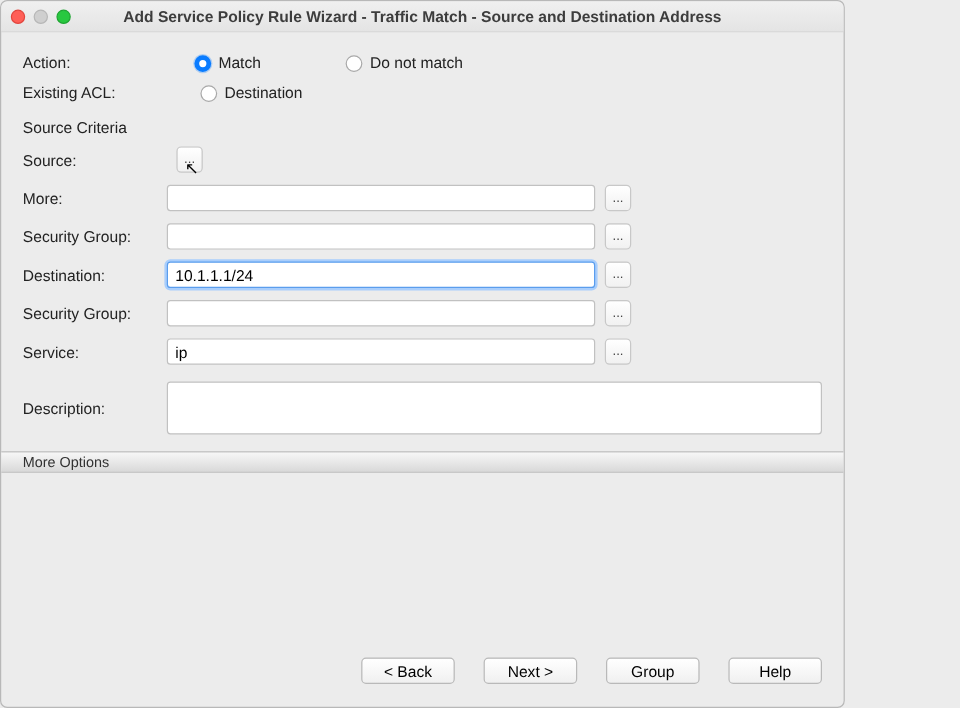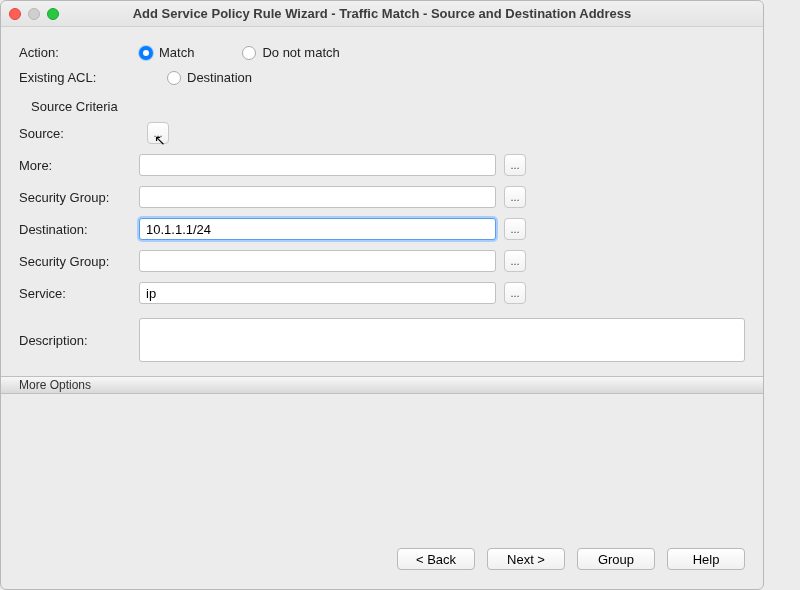"Add Service Policy Rule Wizard" .window { width: 764px -> 704px }
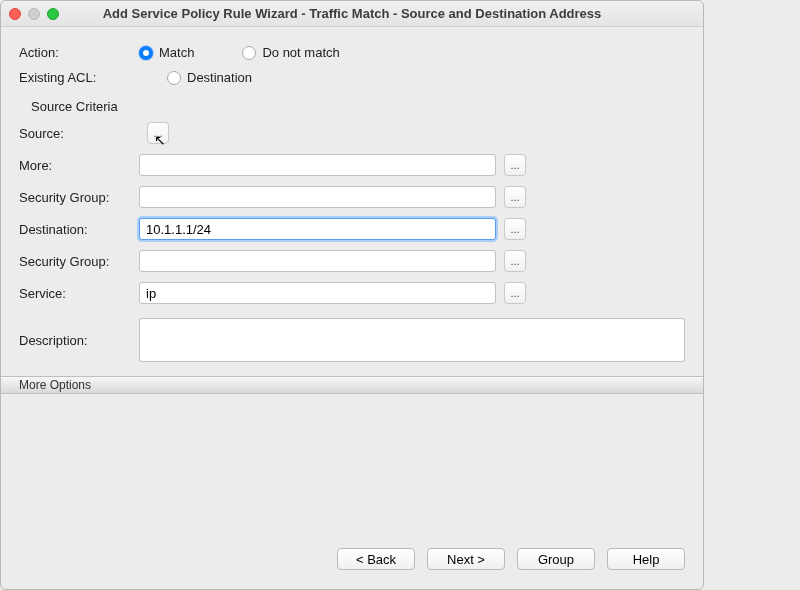"Match" .radio { margin-left: none -> 23px }
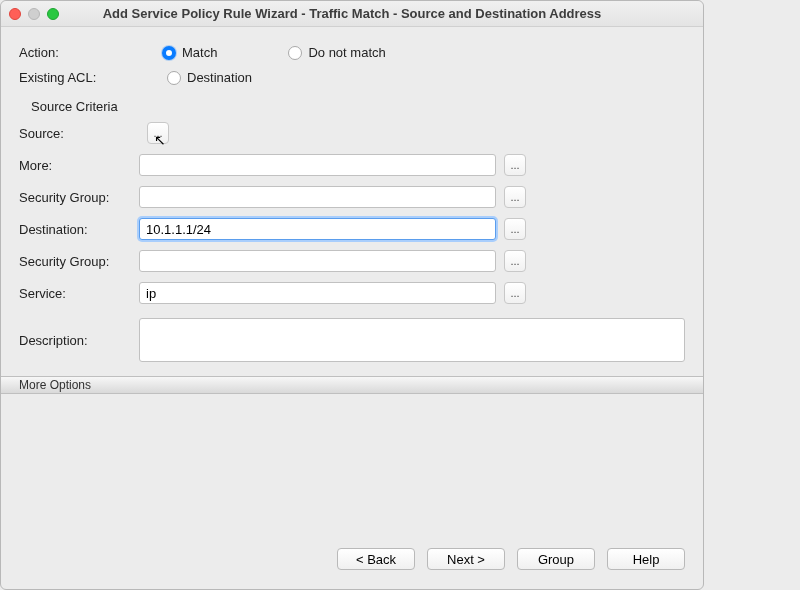"Source Criteria" .section-head { margin: 14px 0 8px 12px -> 14px 0 8px 0 }
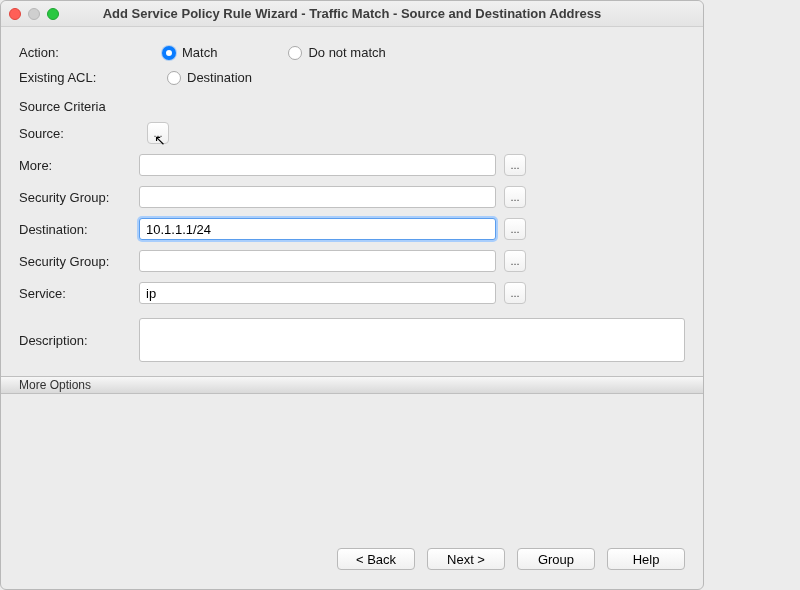"< Back" .footer { gap: 12px -> 24px }
